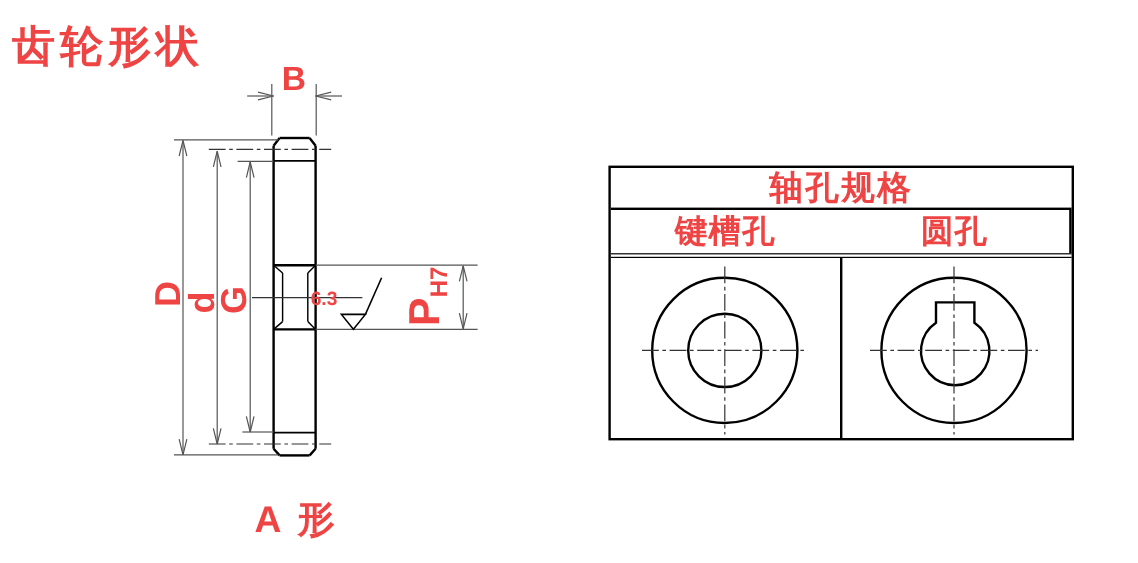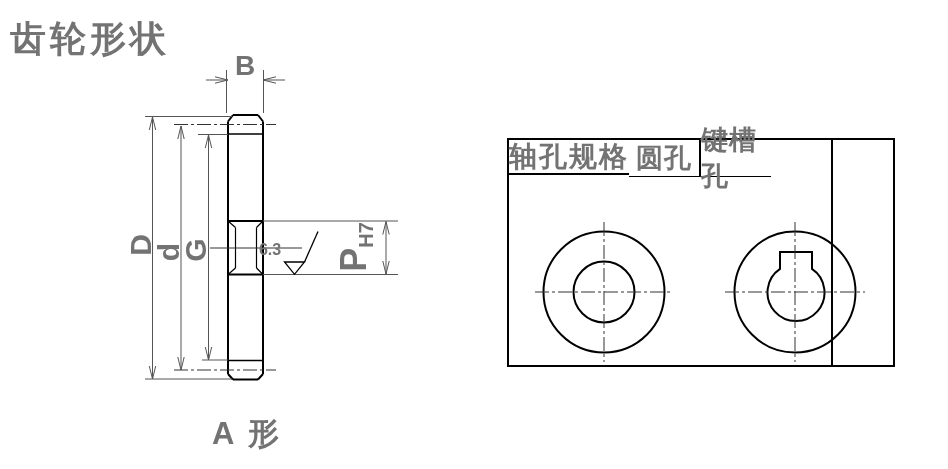"齿轮形状" .page { color: #737373 -> #ef4444 }
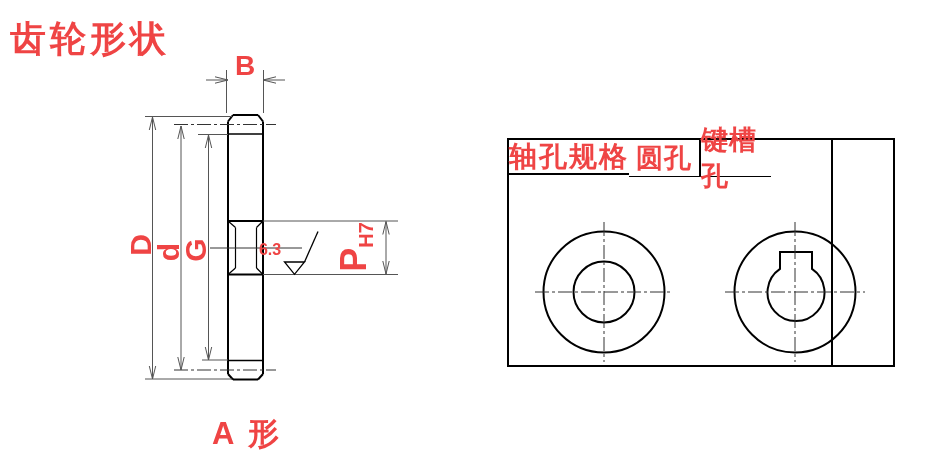"轴孔规格" .sh-table { flex-direction: row -> column }
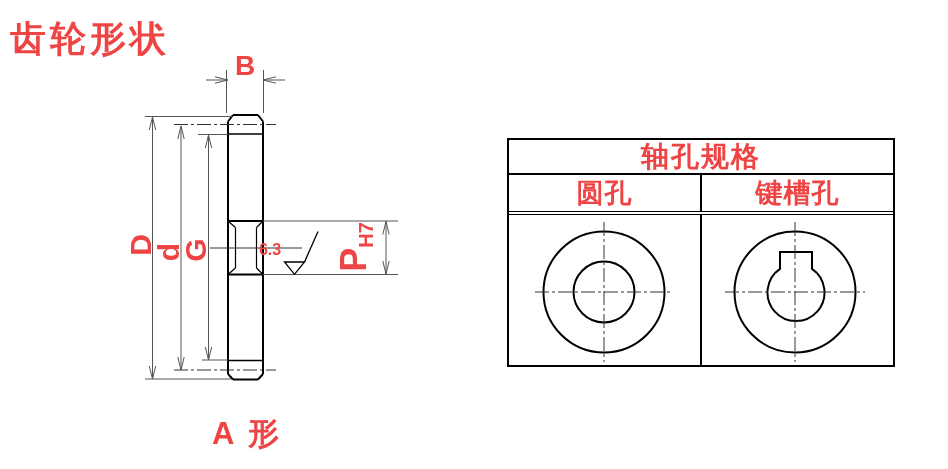"圆孔" div.sh-col { order: before "键槽孔" -> after "键槽孔" }
